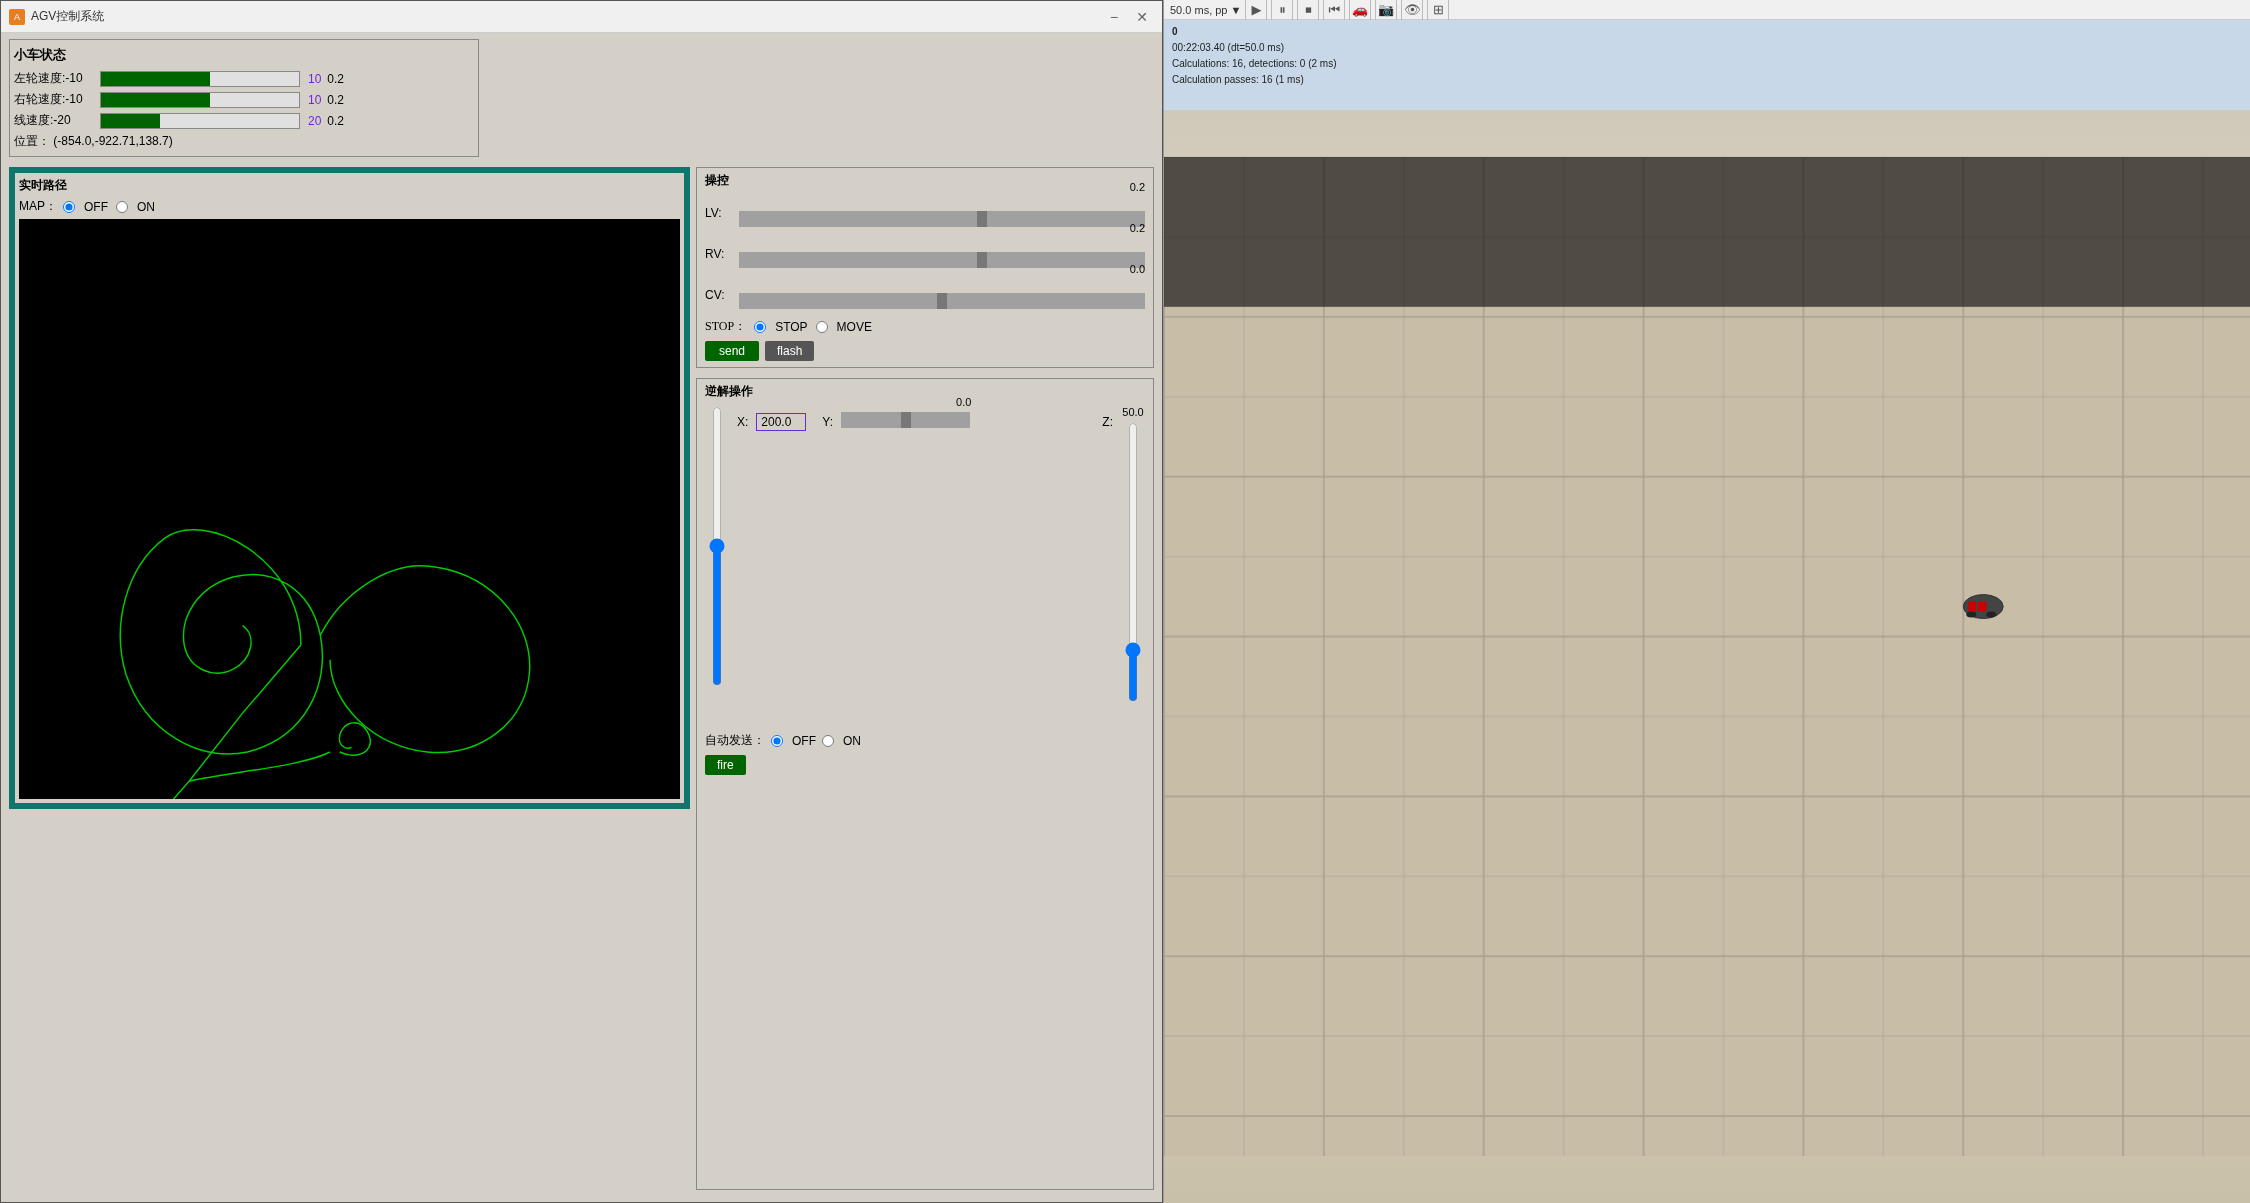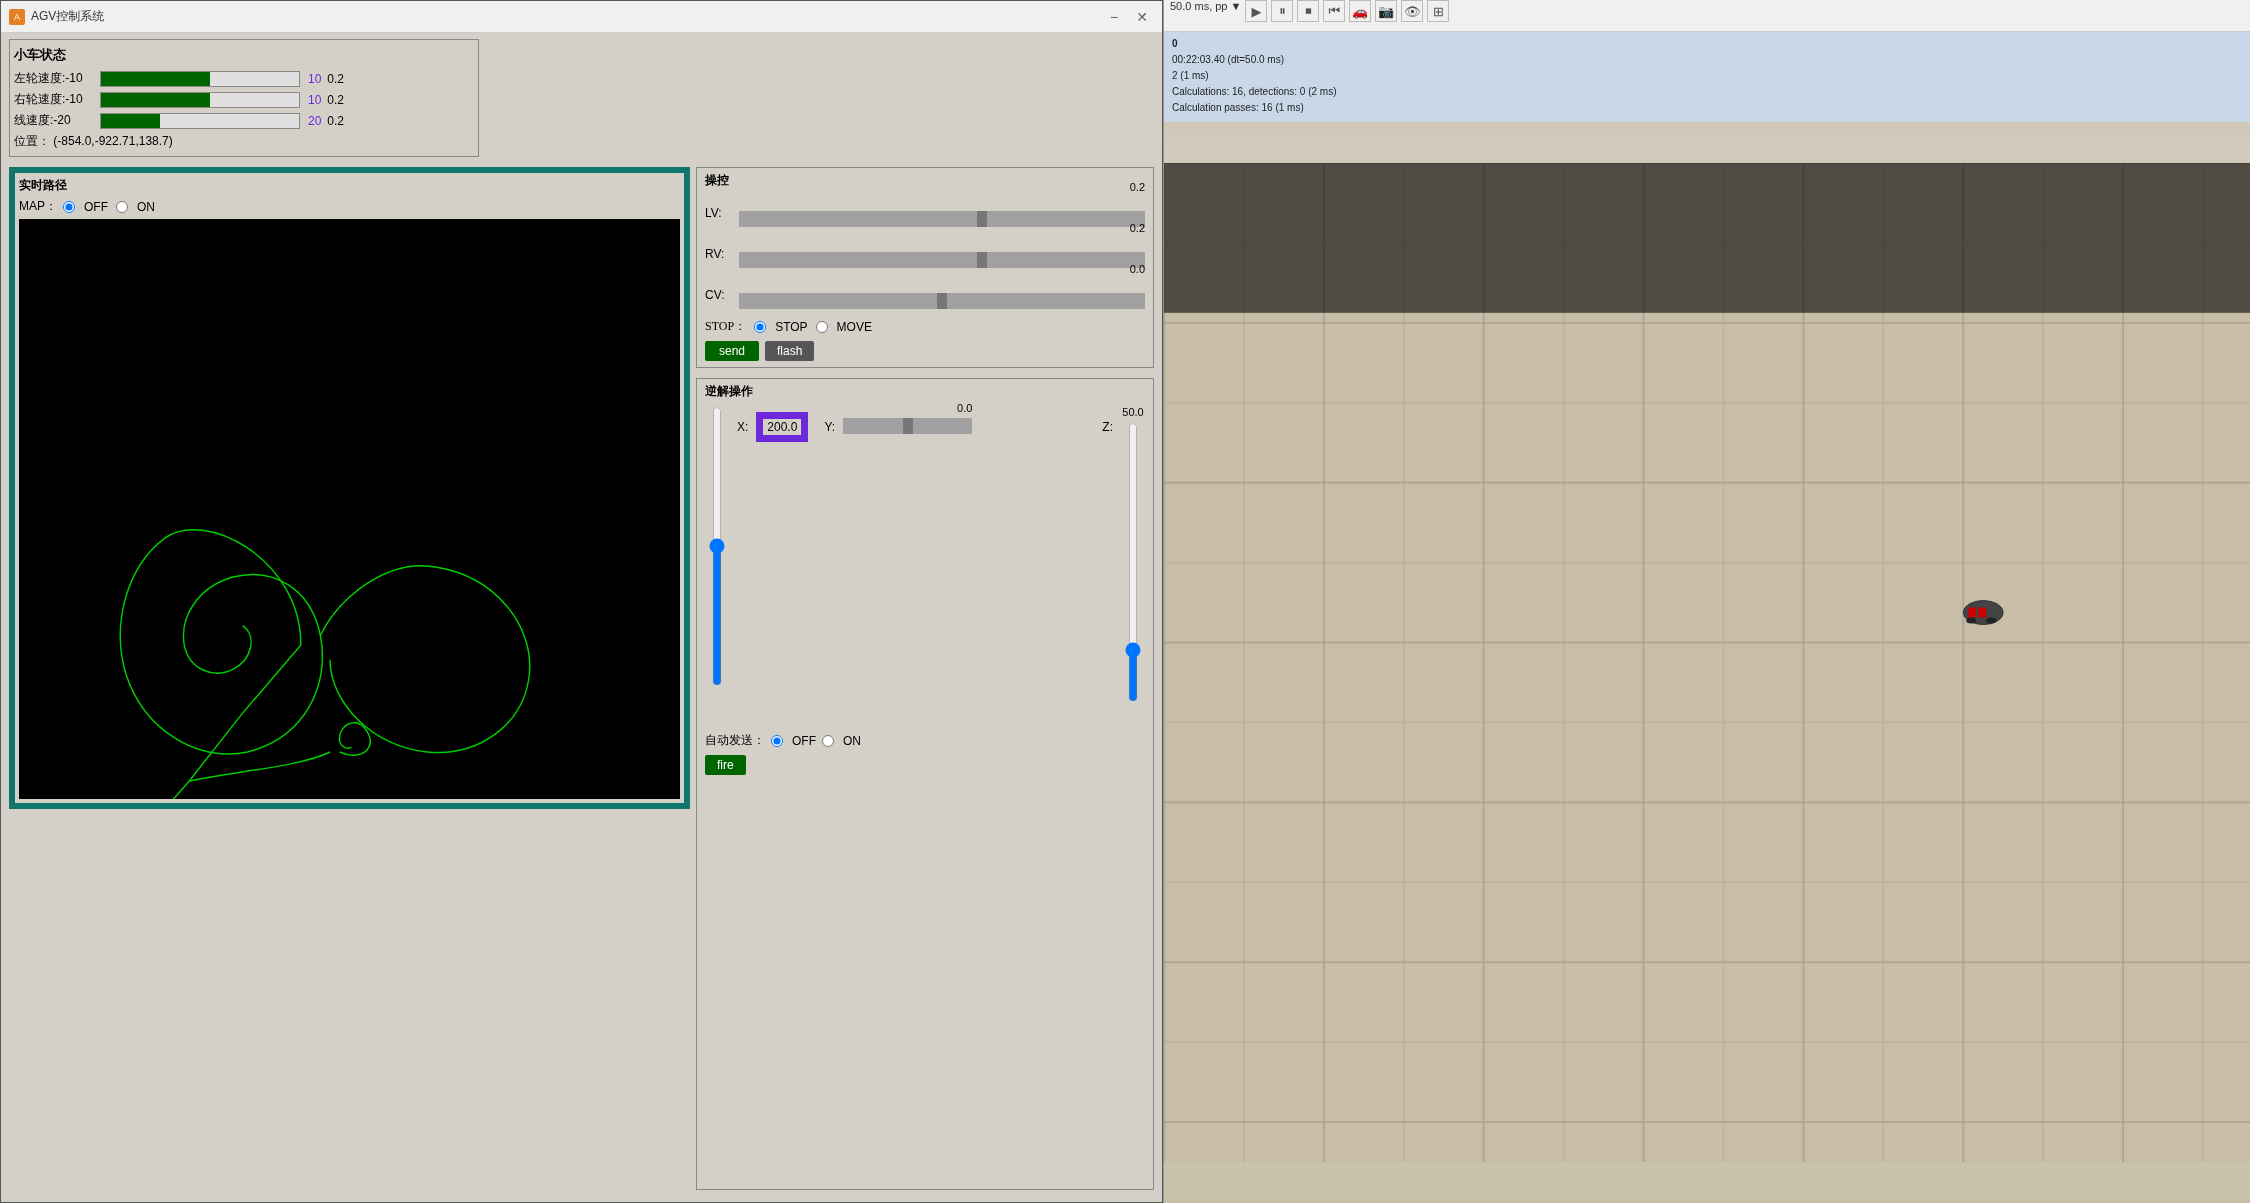"50.0 ms, pp ▼" #viz-toolbar { align-items: none -> center; height: 32px -> 20px }
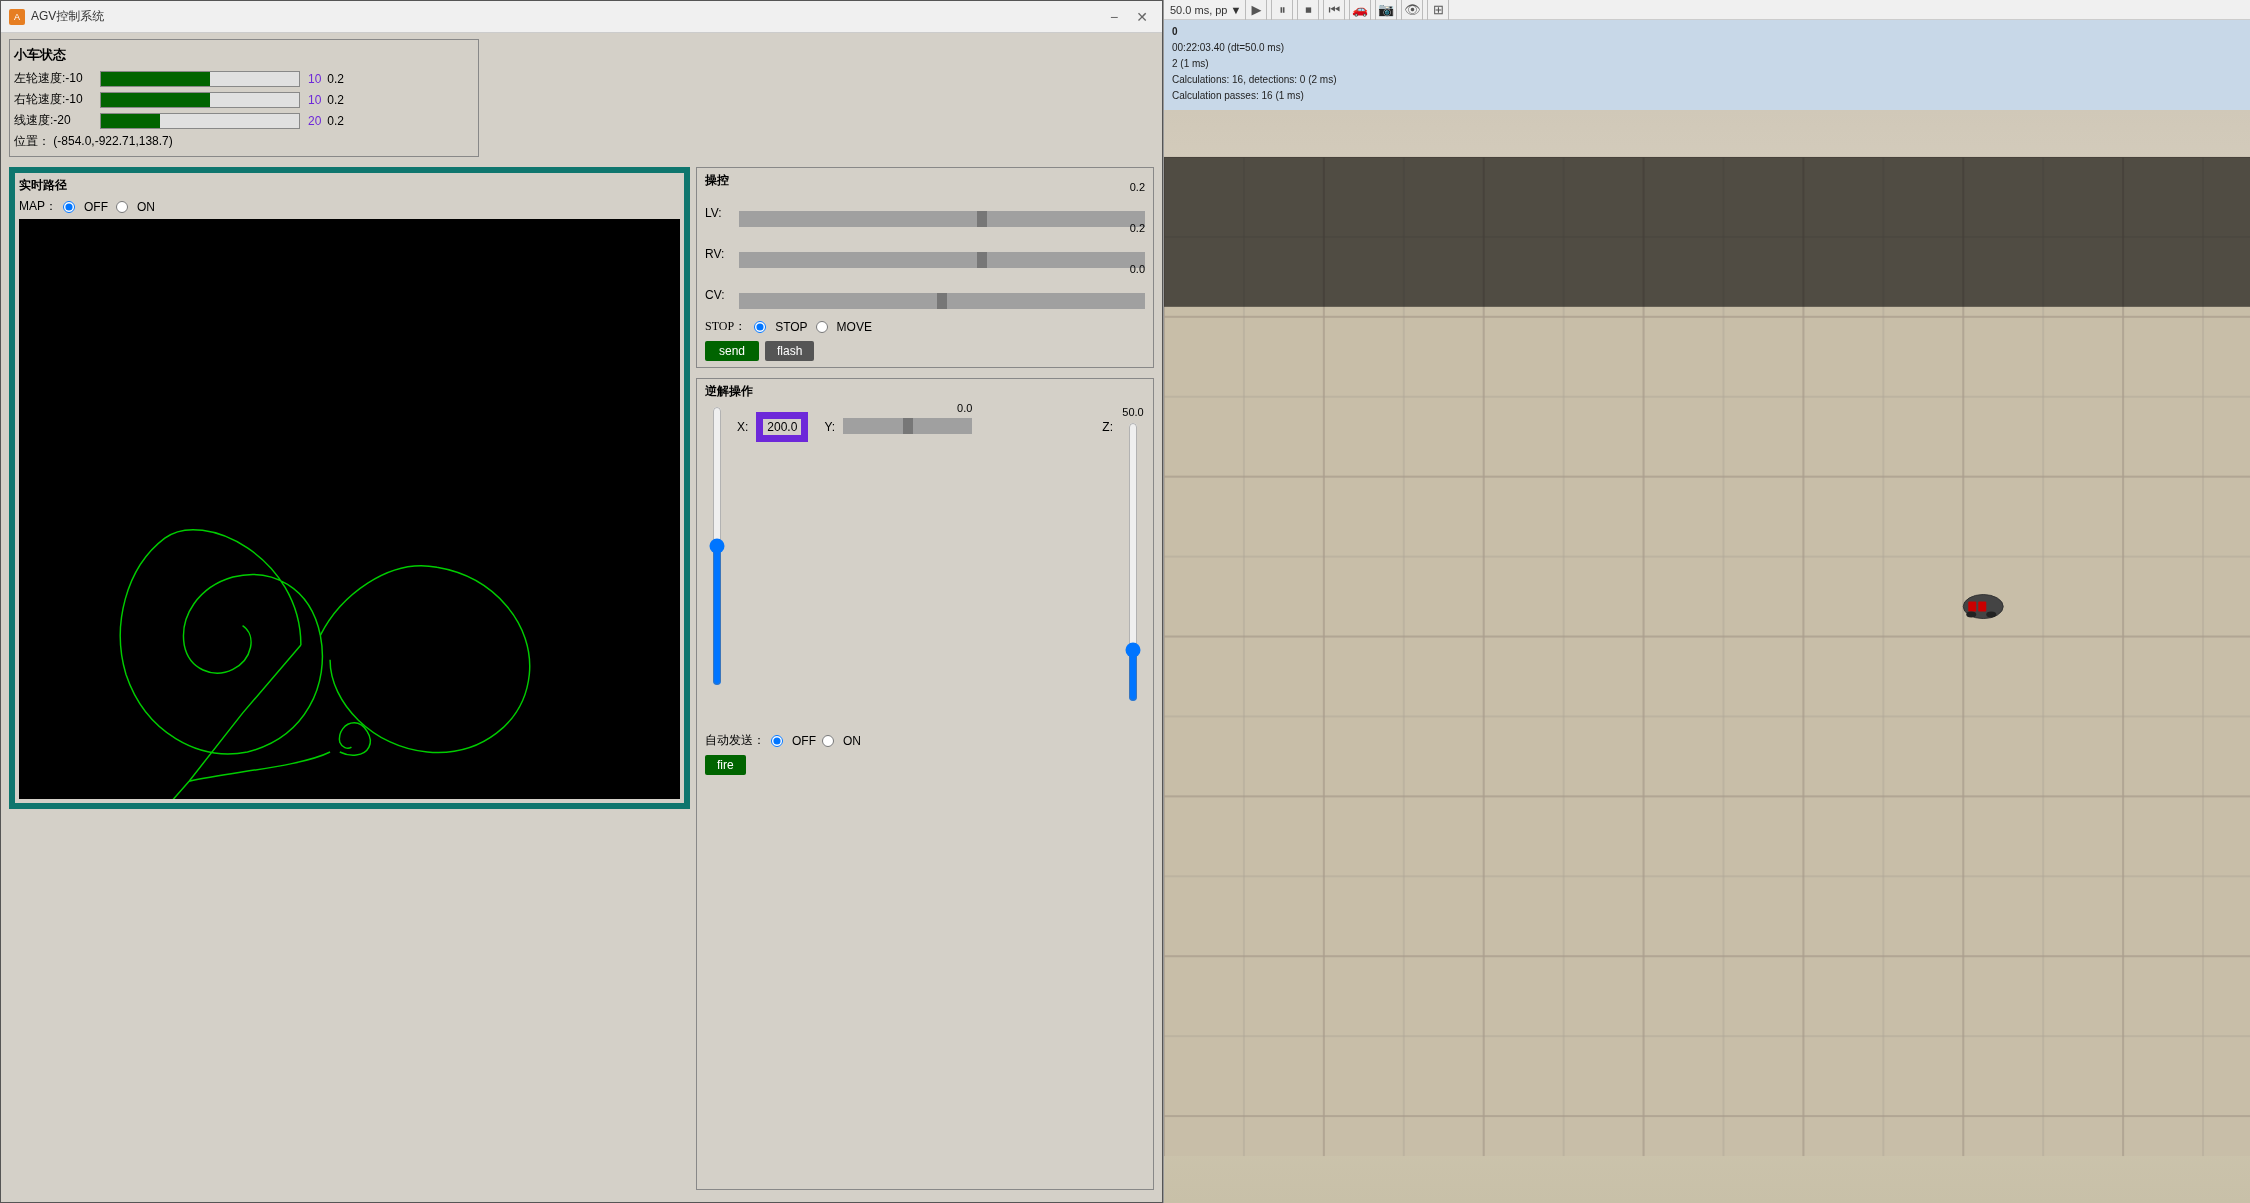"2 (1 ms)" div { html: <div>2 (1 ms)</div> -> none }
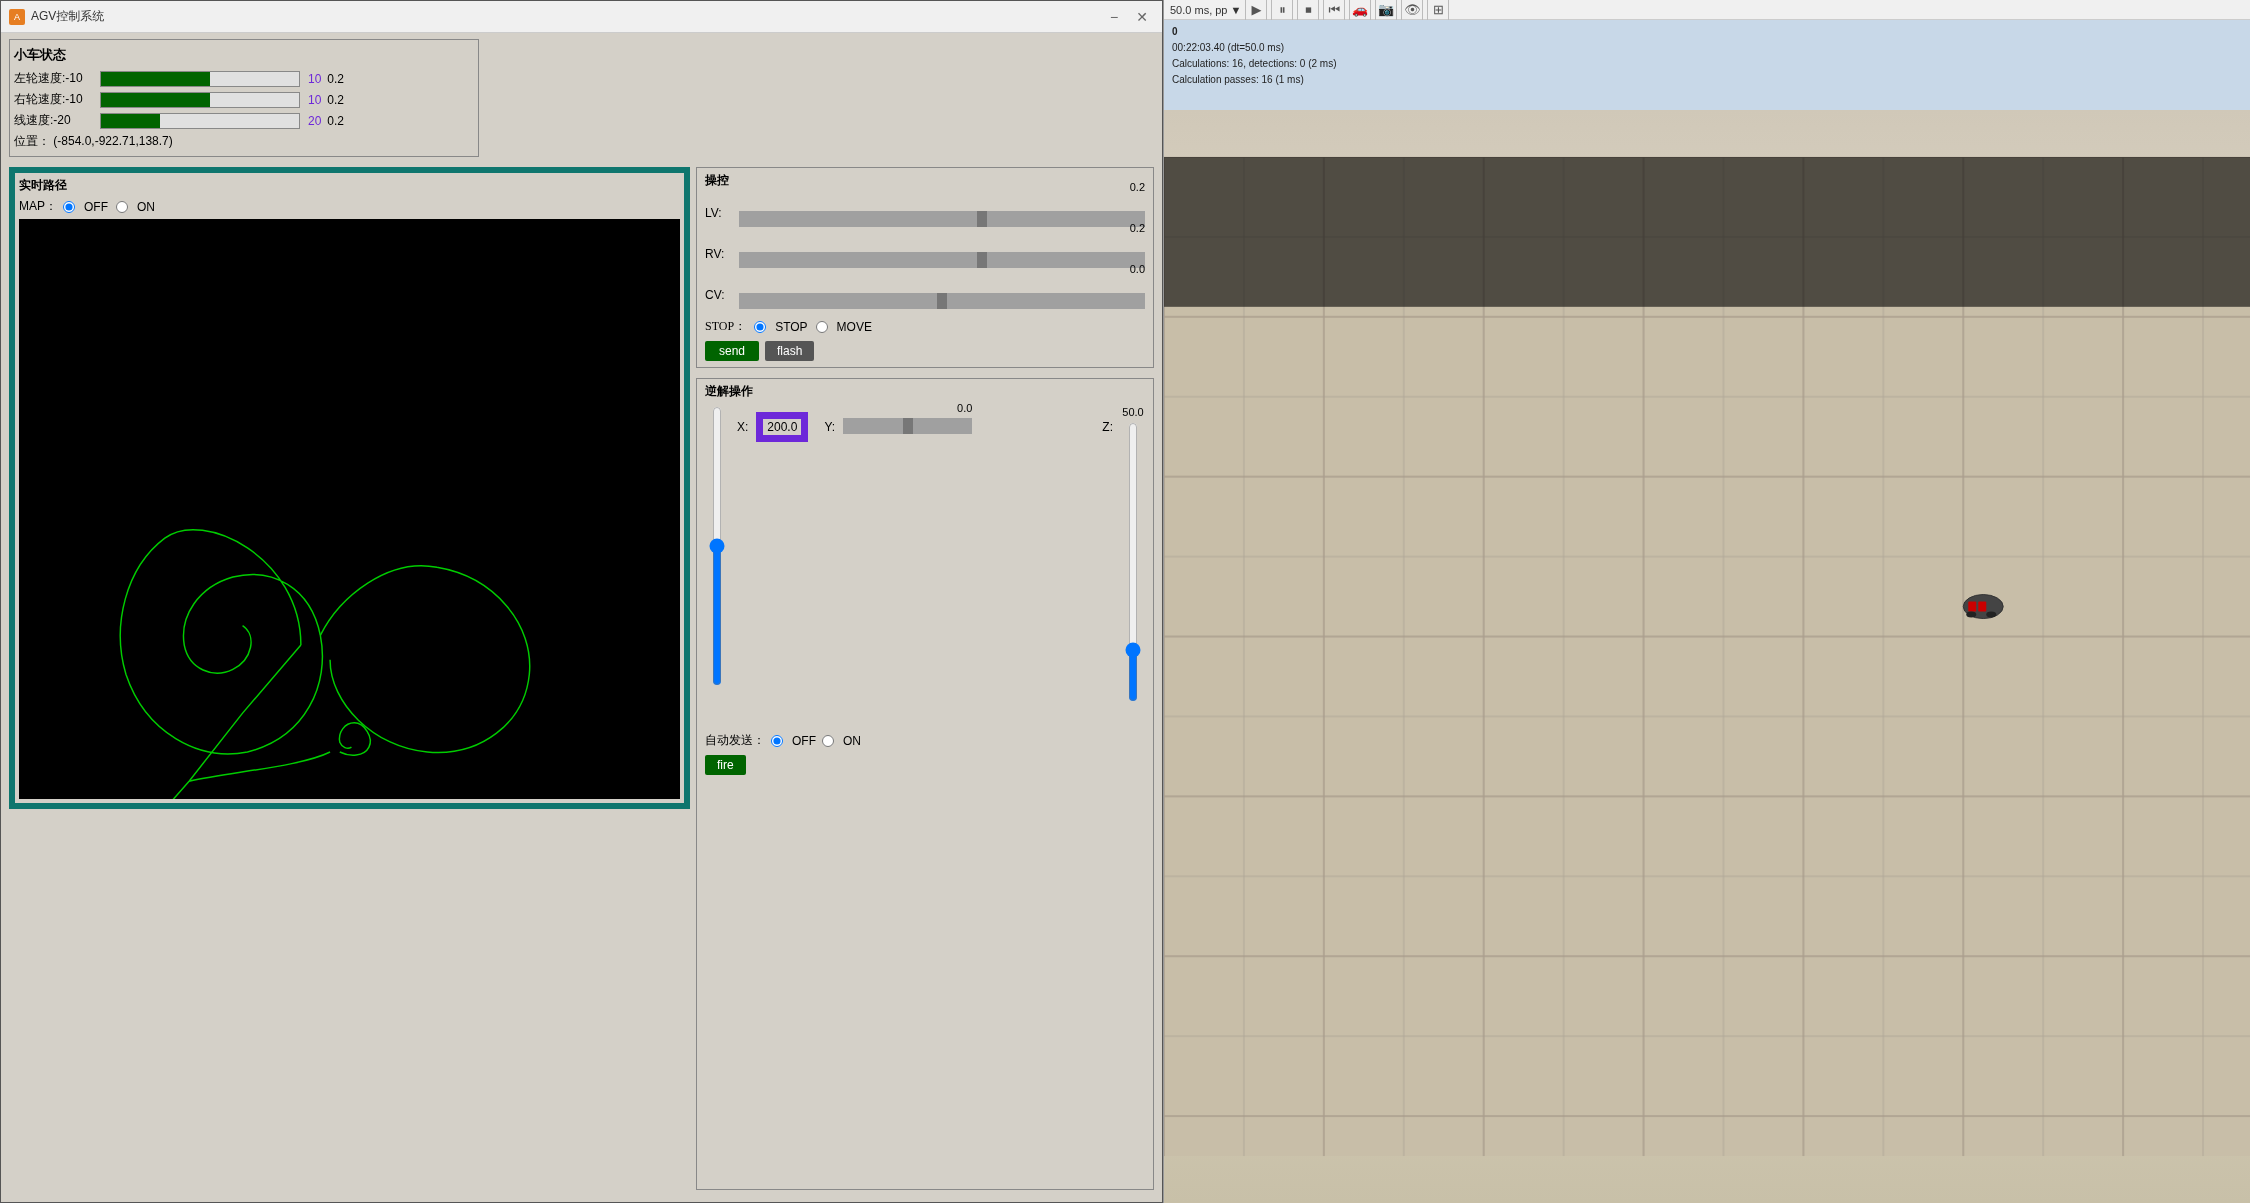"200.0" .xyz-value { border: 7px solid #6d28d9 -> 1px solid #6d28d9 }
